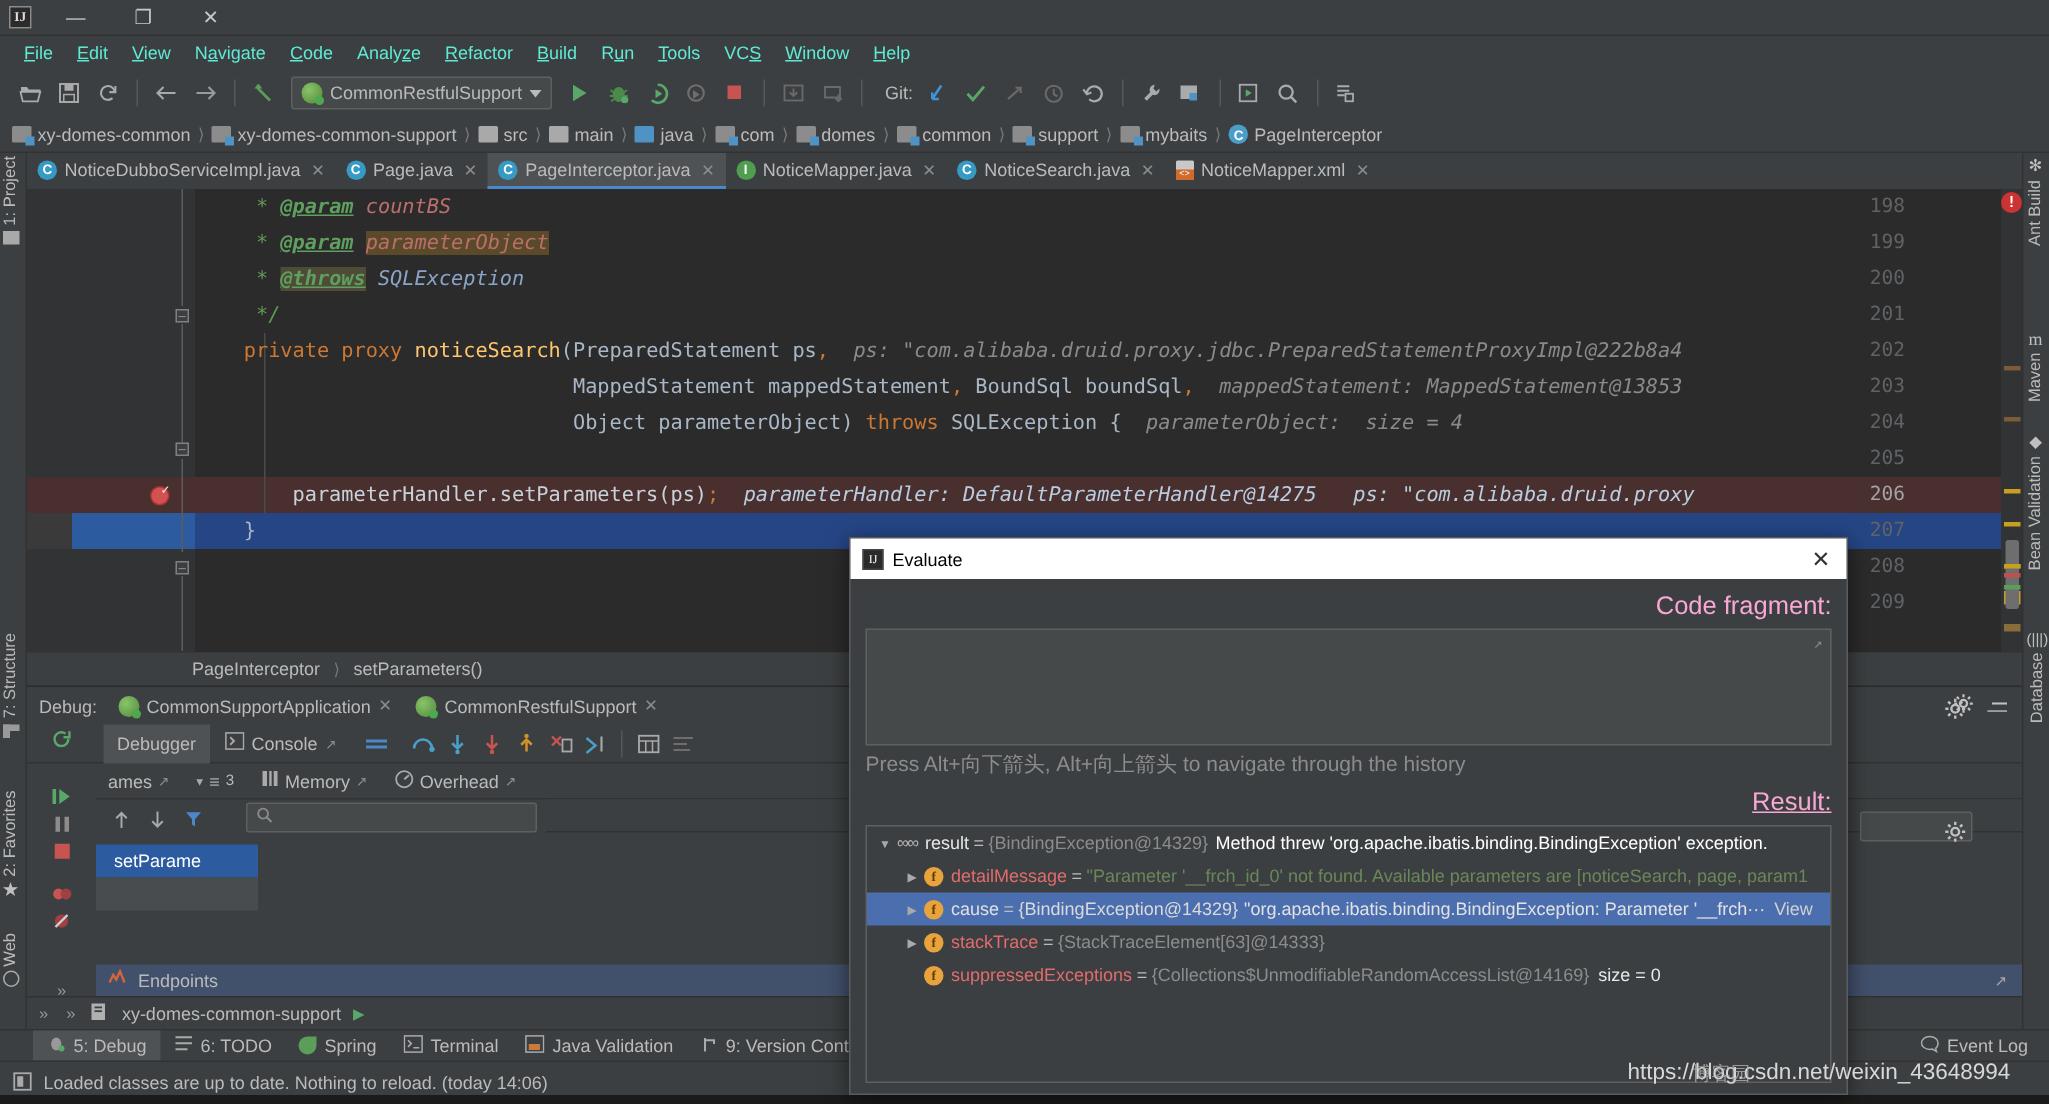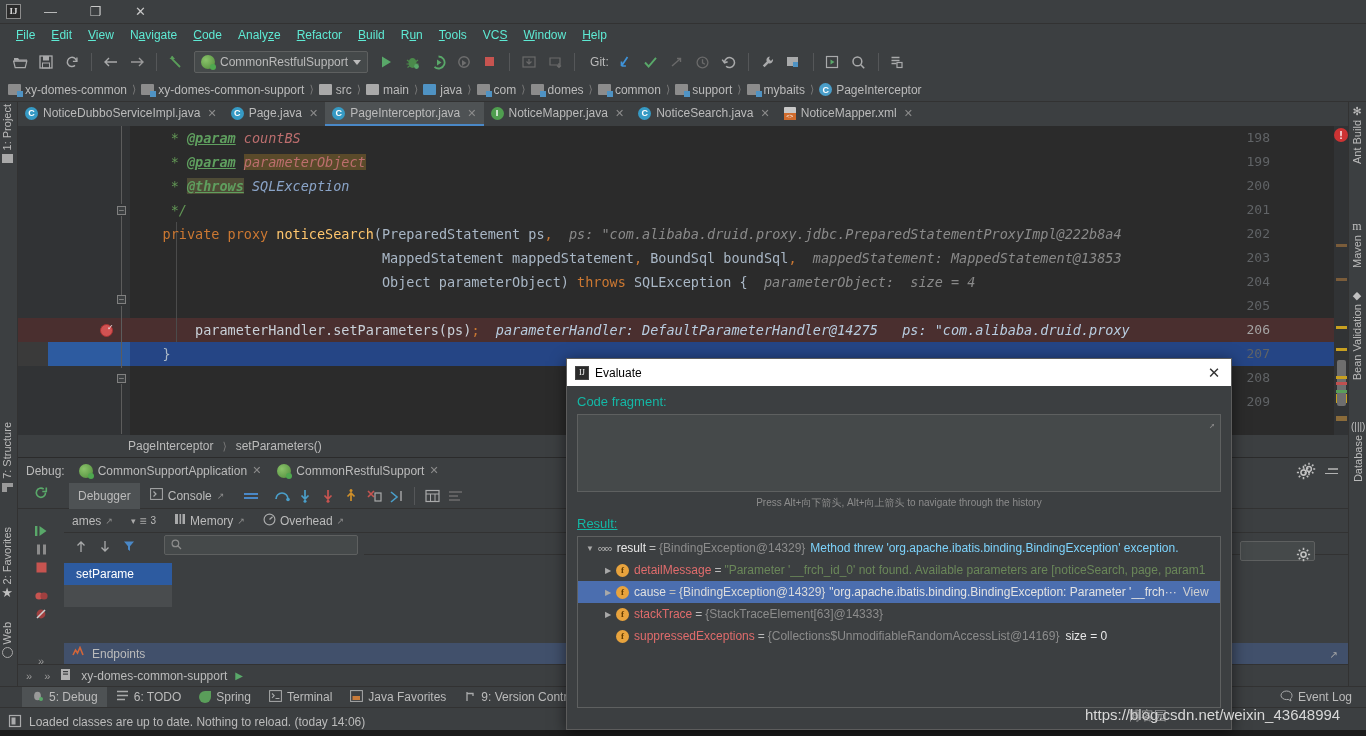"Code fragment:" .dlg-label { color: #14b8a6 -> #f9a8d4; font-size: 13px -> 17px; text-align: none -> right }
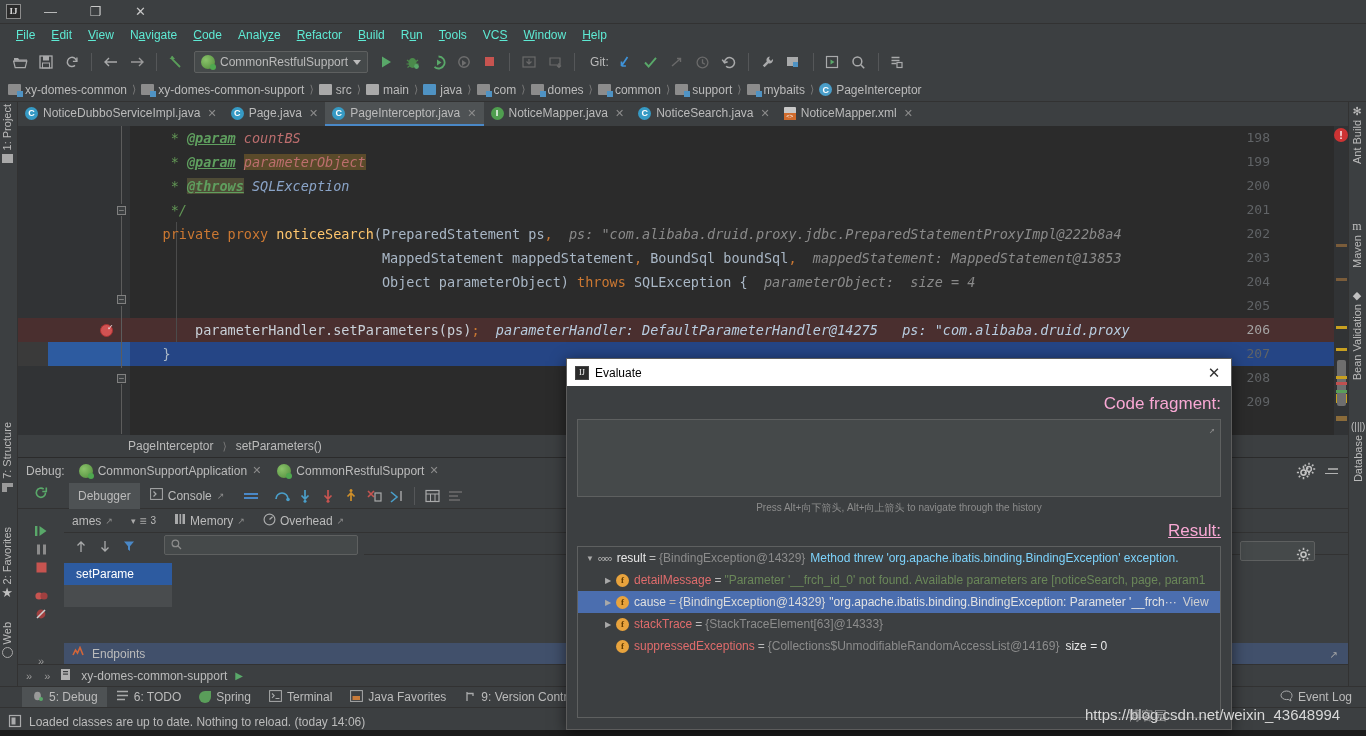"Press Alt+向下箭头, Alt+向上箭头 to navigate" .hint { font-size: 10px -> 14px; text-align: center -> left }
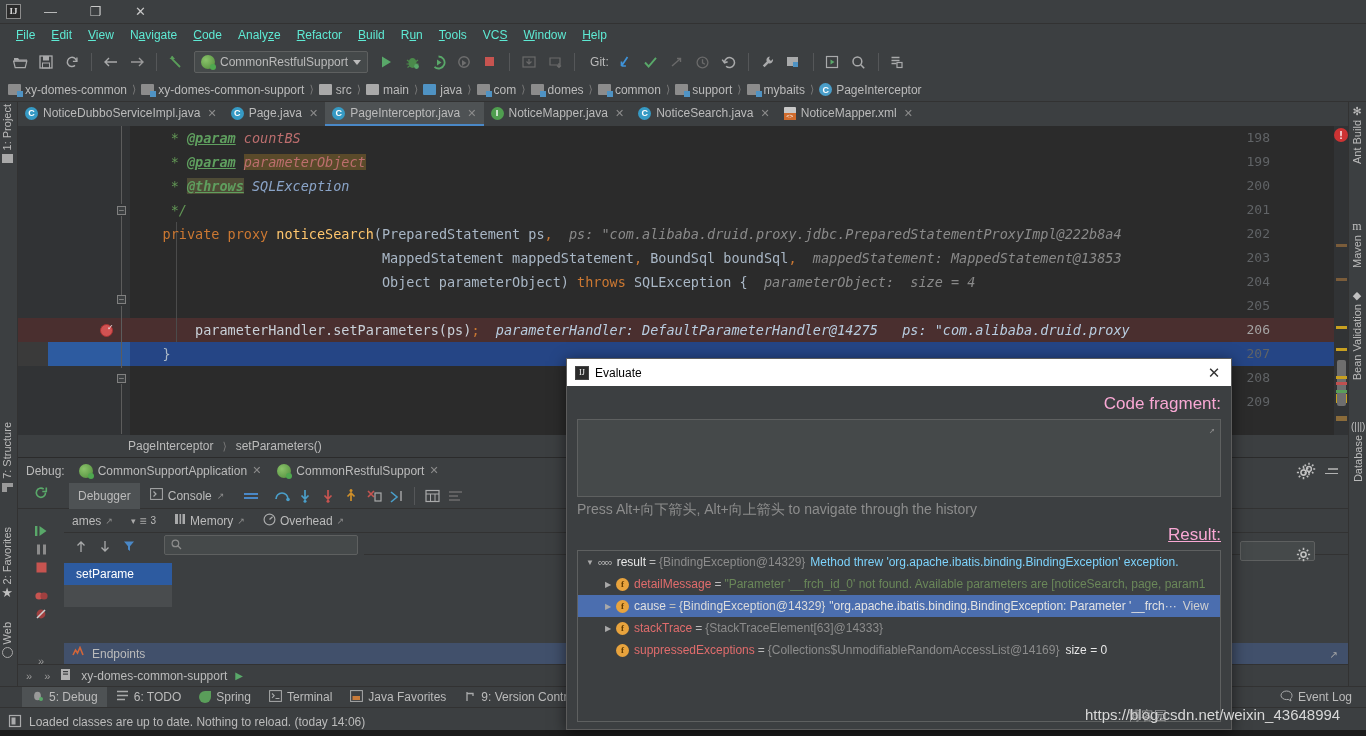"Method threw" .k-err { color: #7dd3fc -> #ffffff }
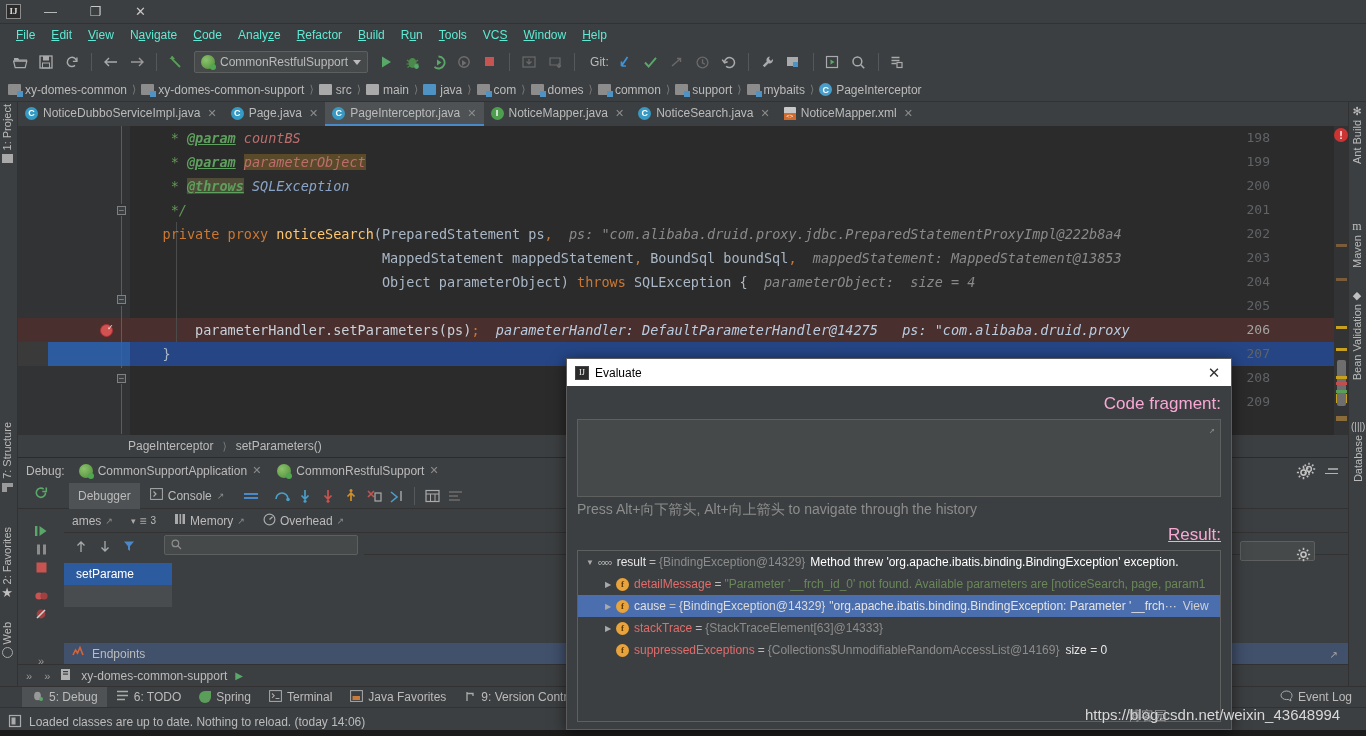"Java Favorites" span { text: Favorites -> Validation }
